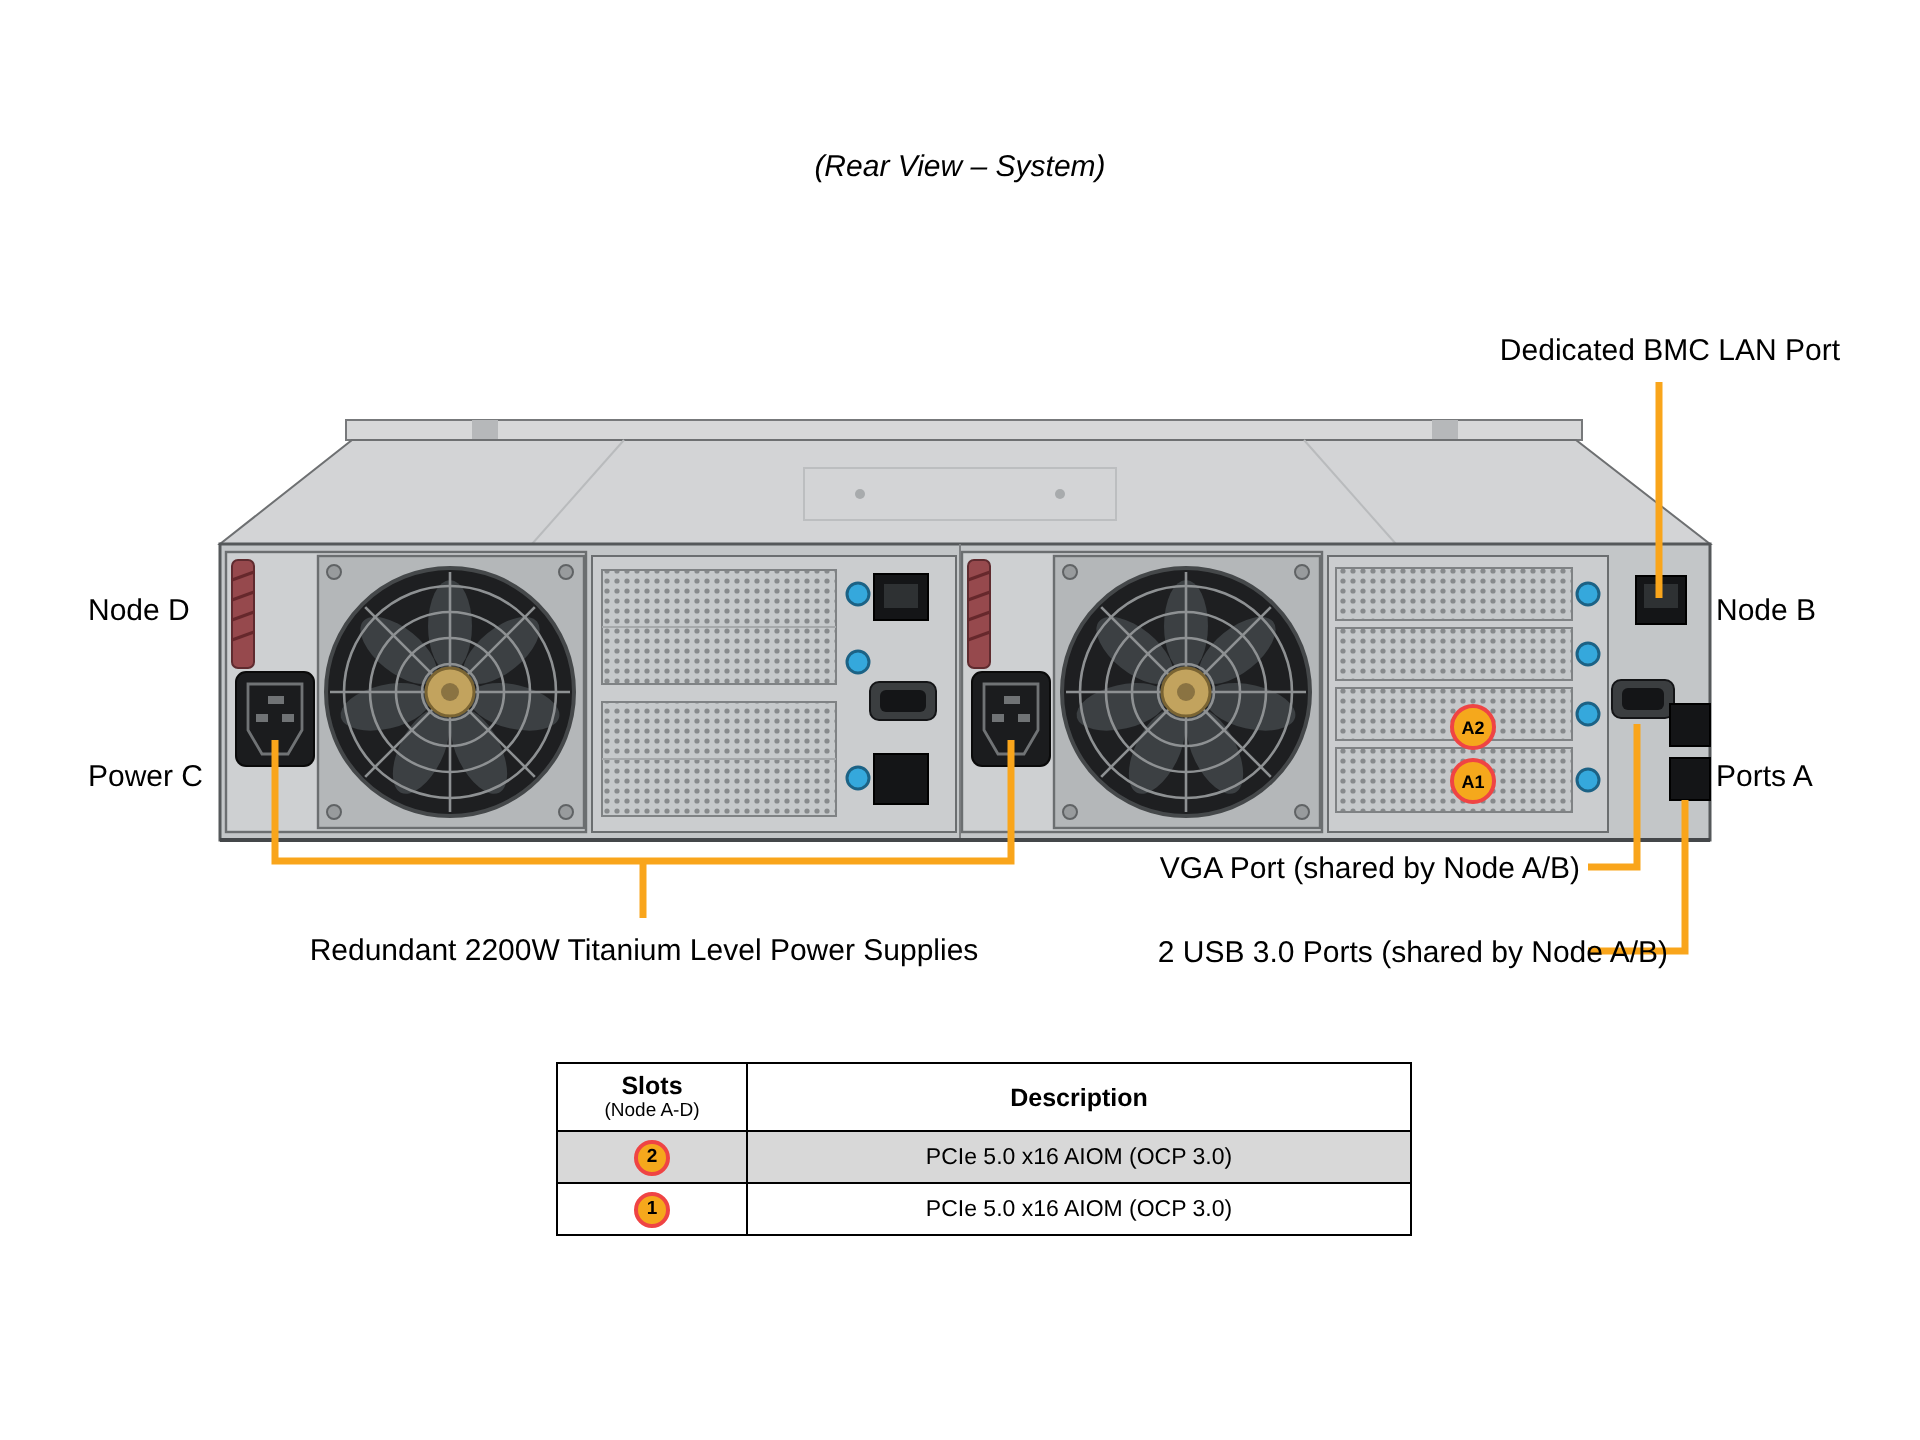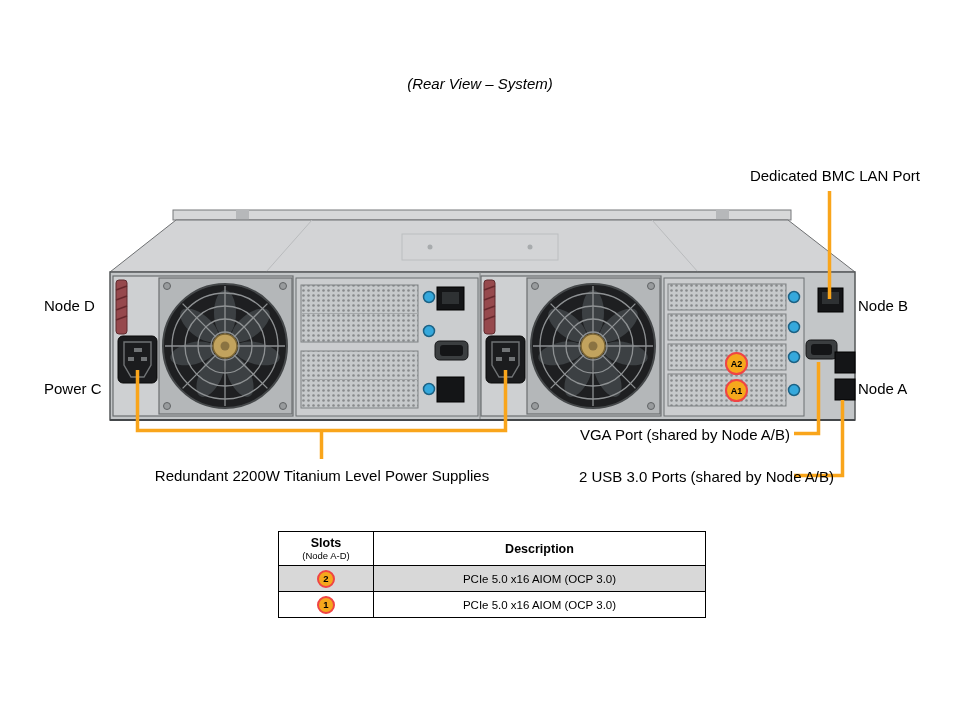"Node A" div.lbl { text: Node -> Ports }
